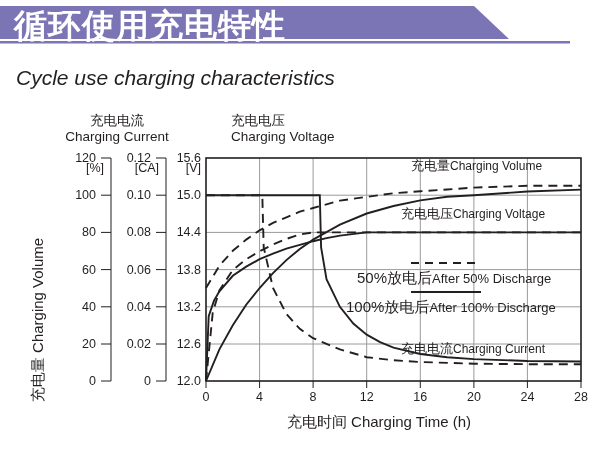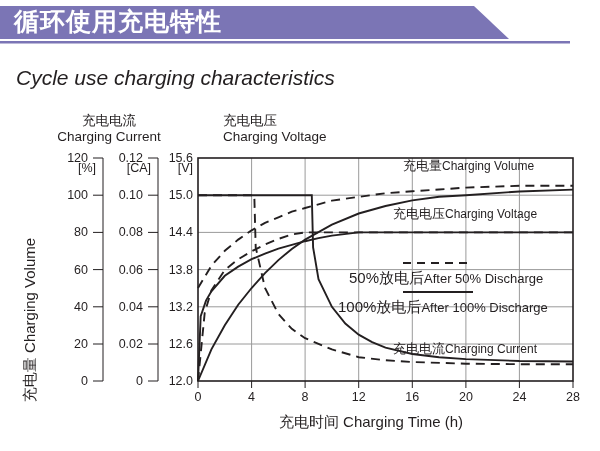"循环使用充电特性" #header-title { font-size: 25px -> 33px }
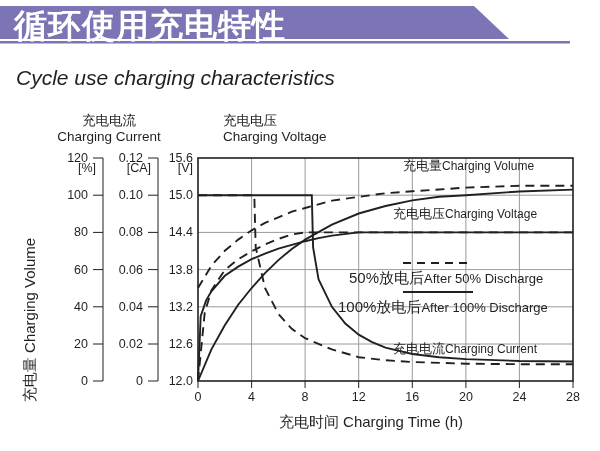"充电电流" #chart-area { left: 8px -> 16px }
